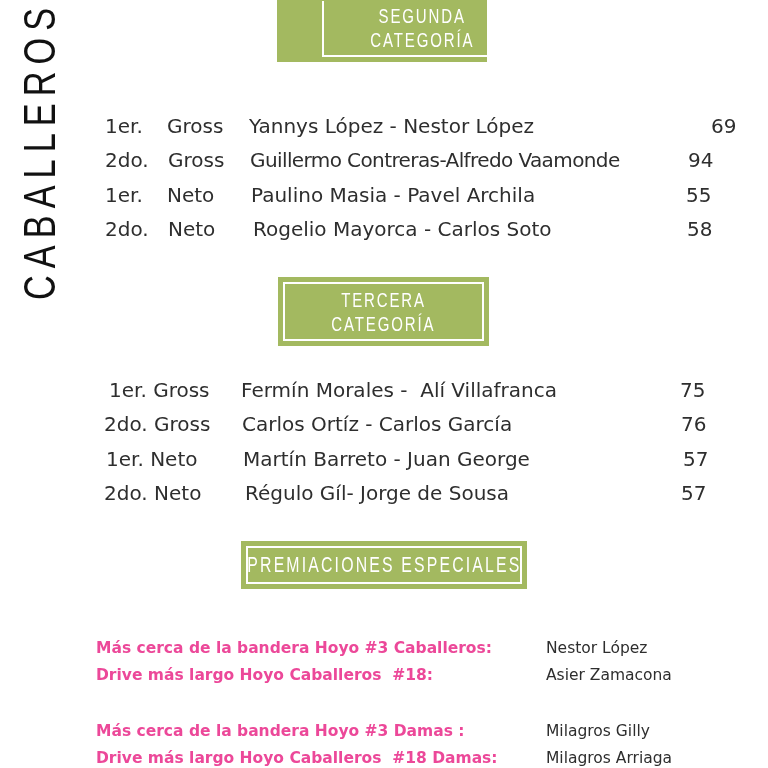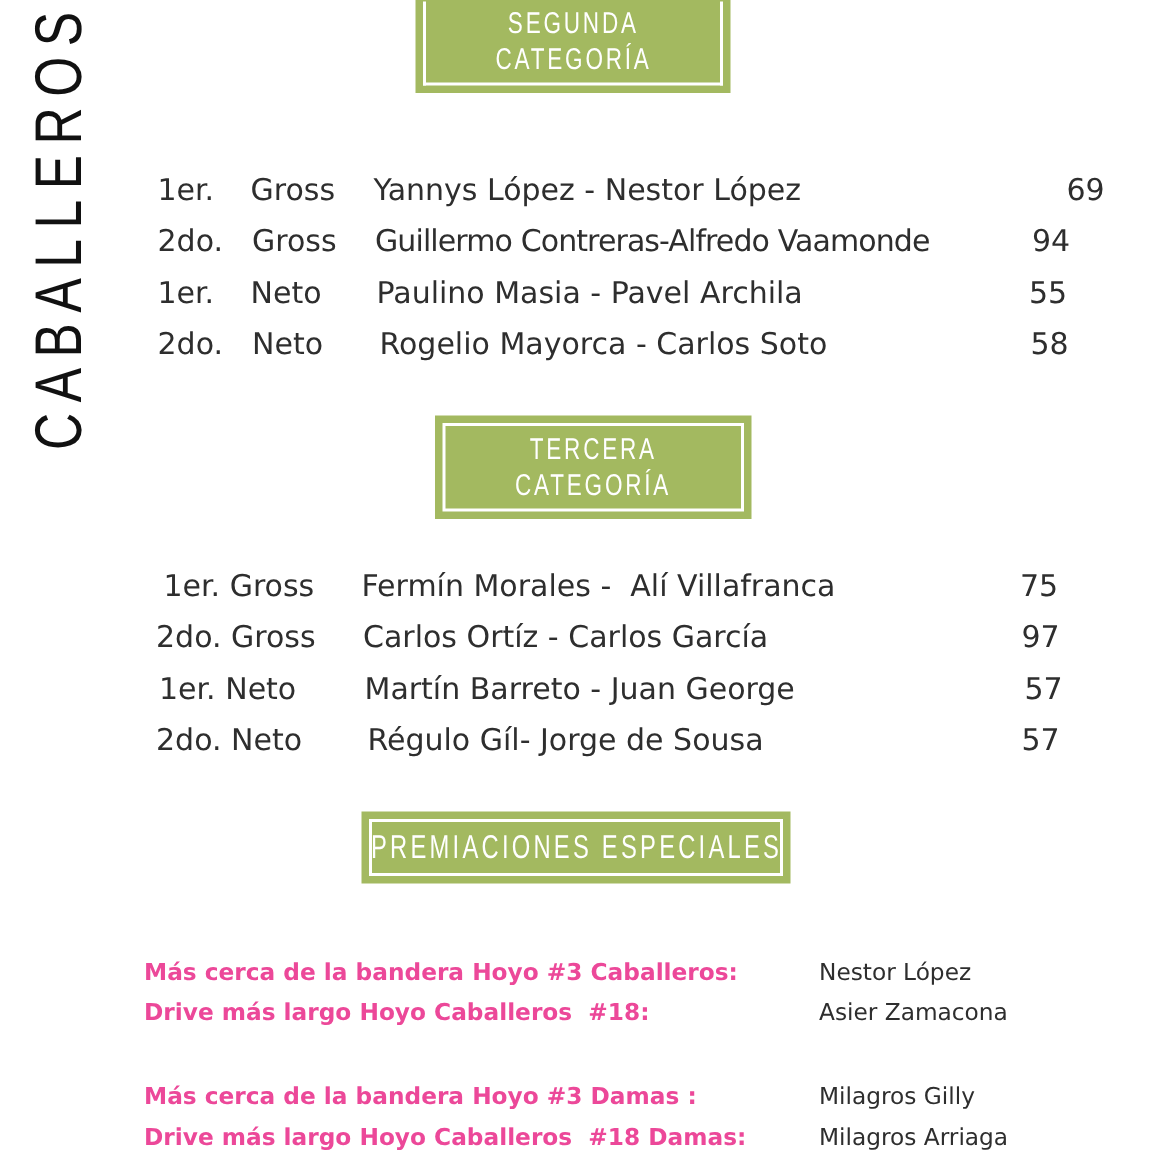"SEGUNDA" #box-segunda .inner { margin-left: none -> 40px }
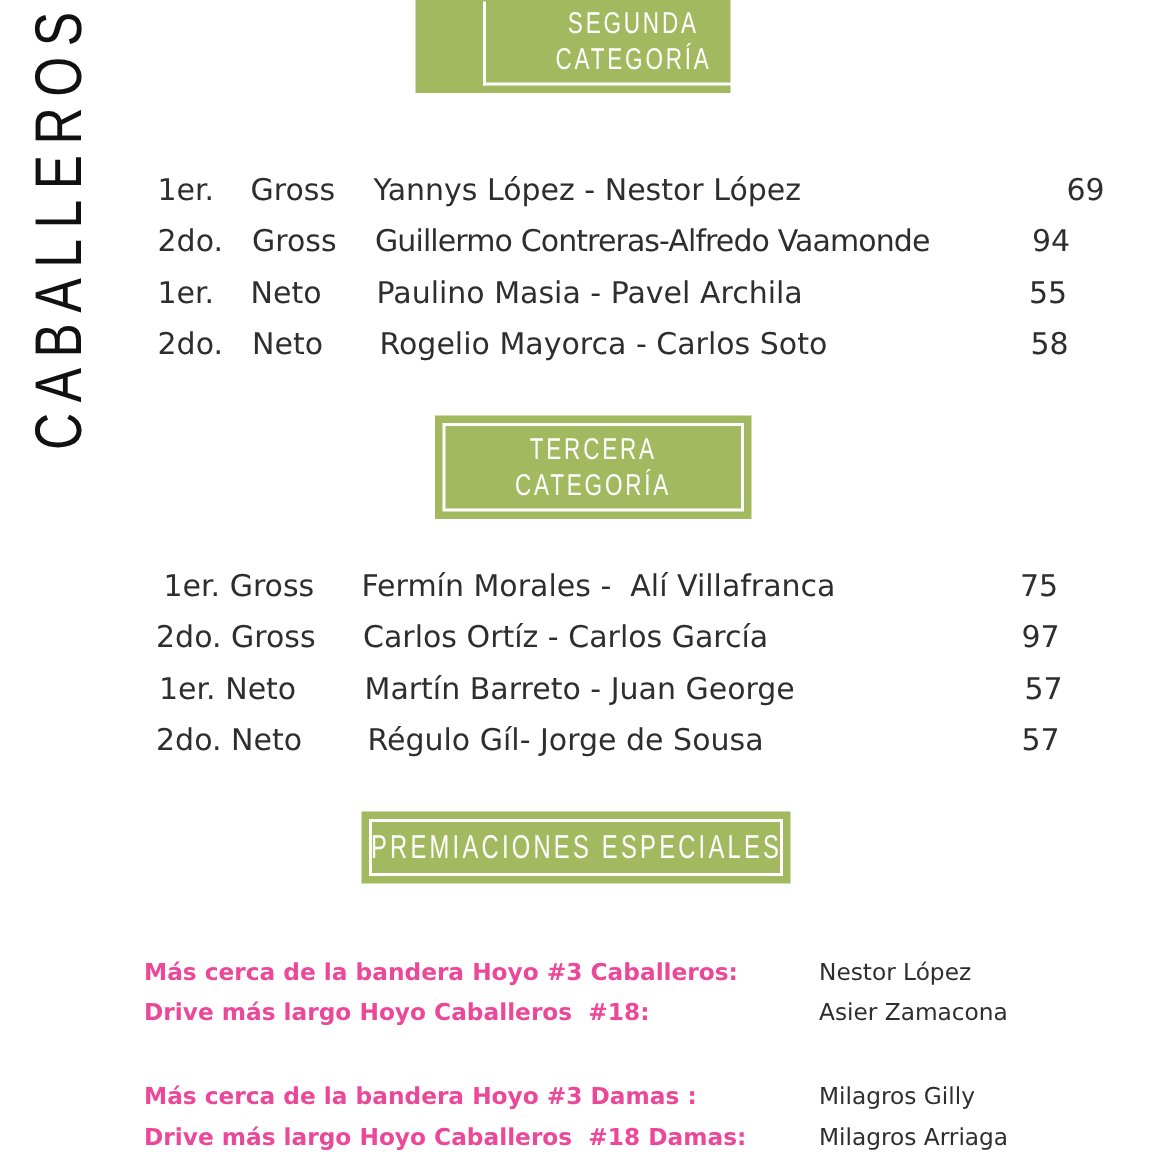"TERCERA" #box-tercera { margin-left: 12px -> none }
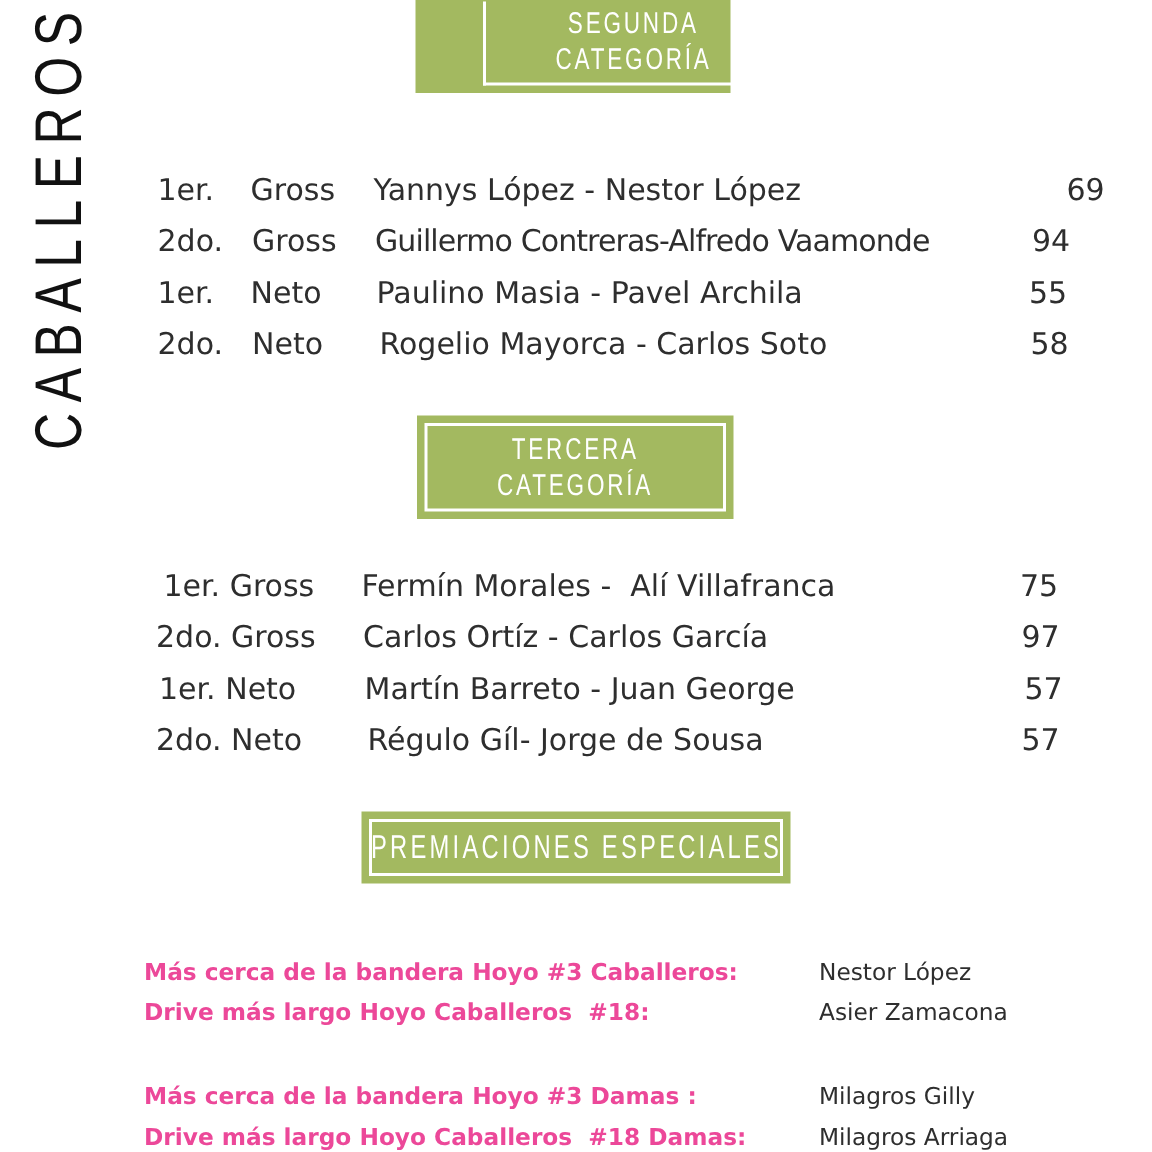"97" span { text: 97 -> 76 }
